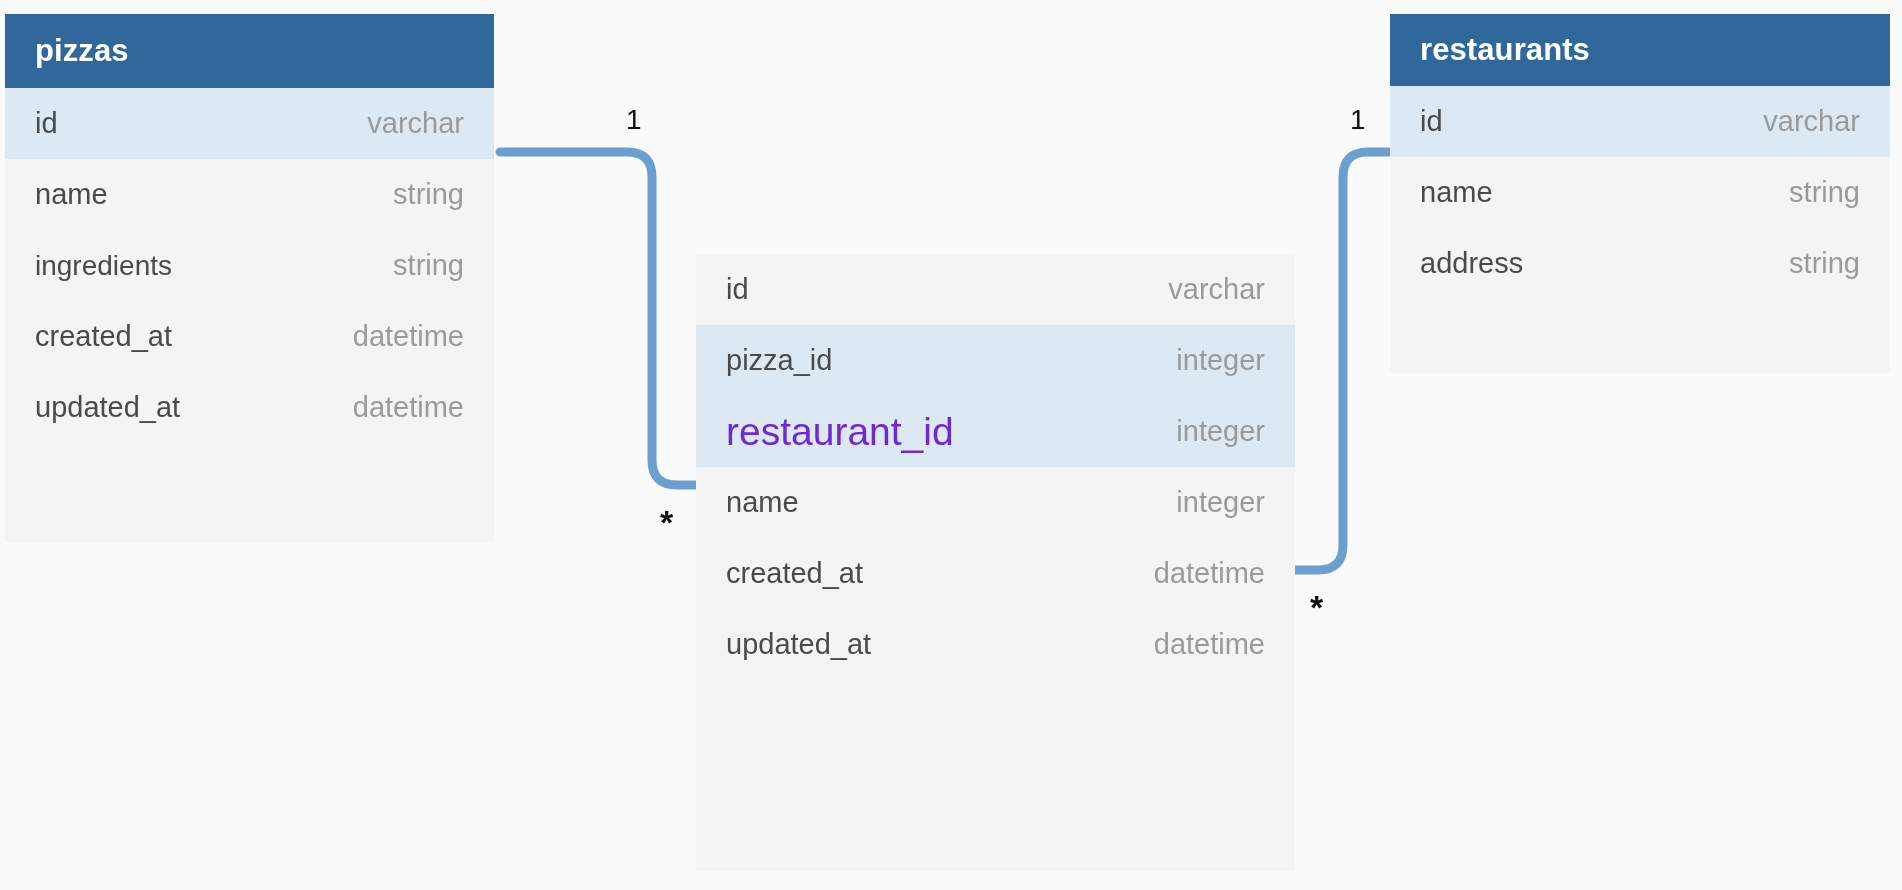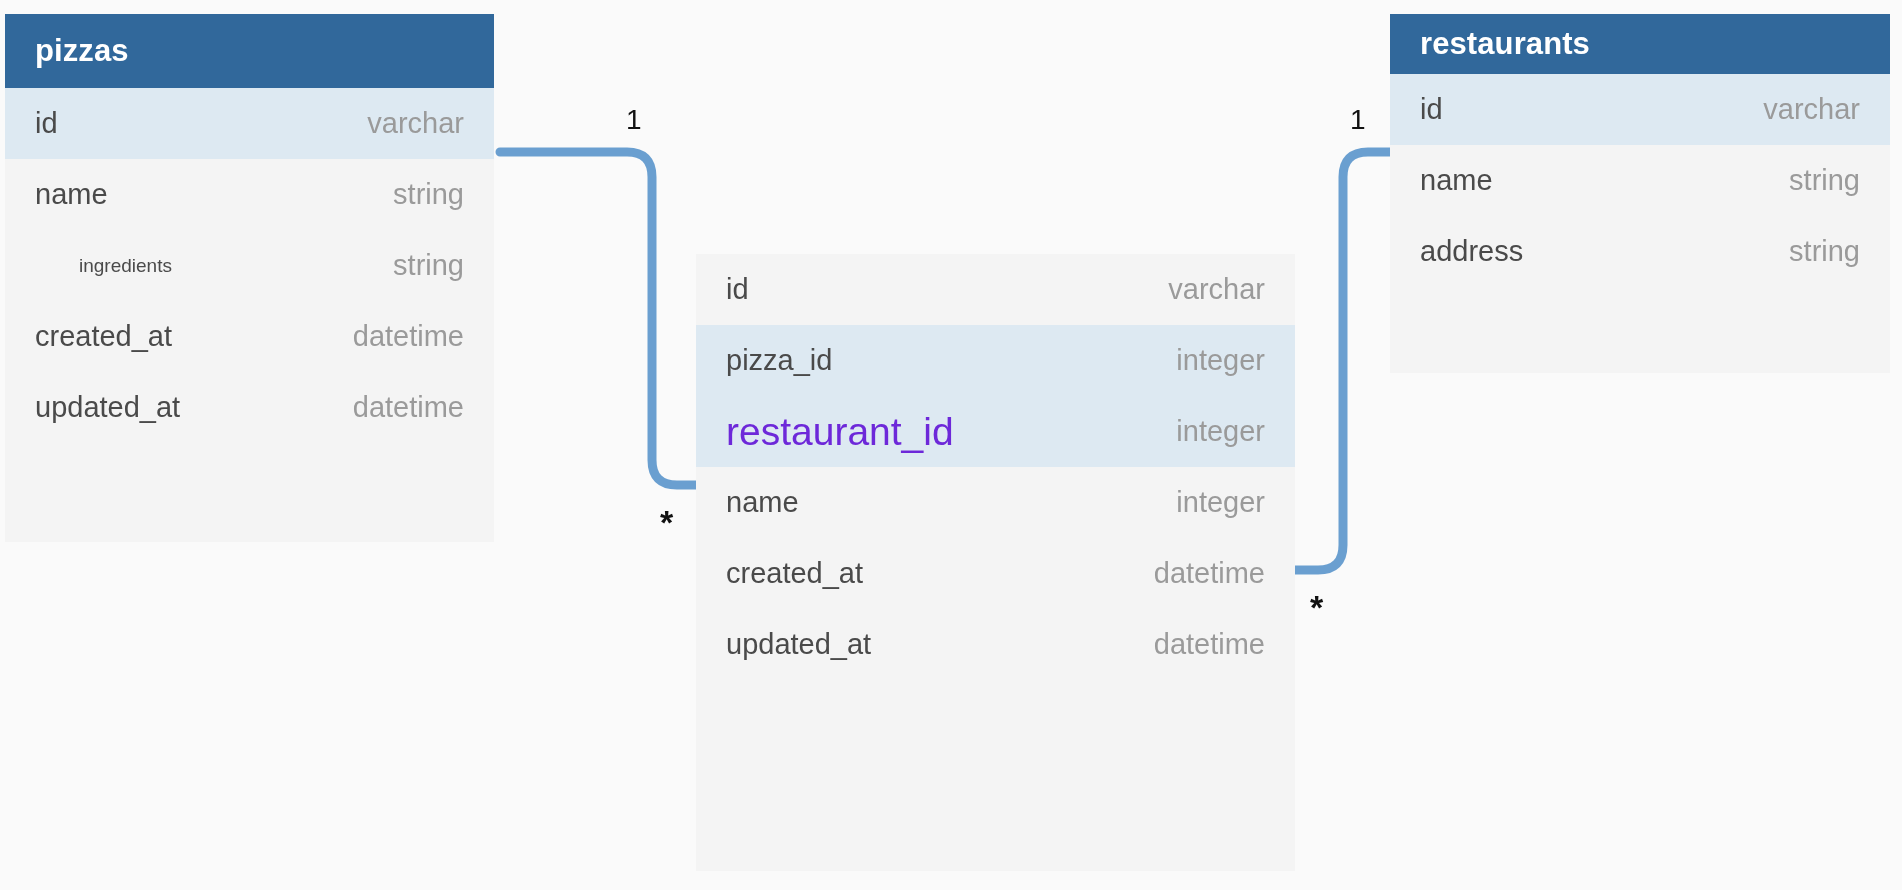"restaurants" div.table-header { height: 60px -> 72px }
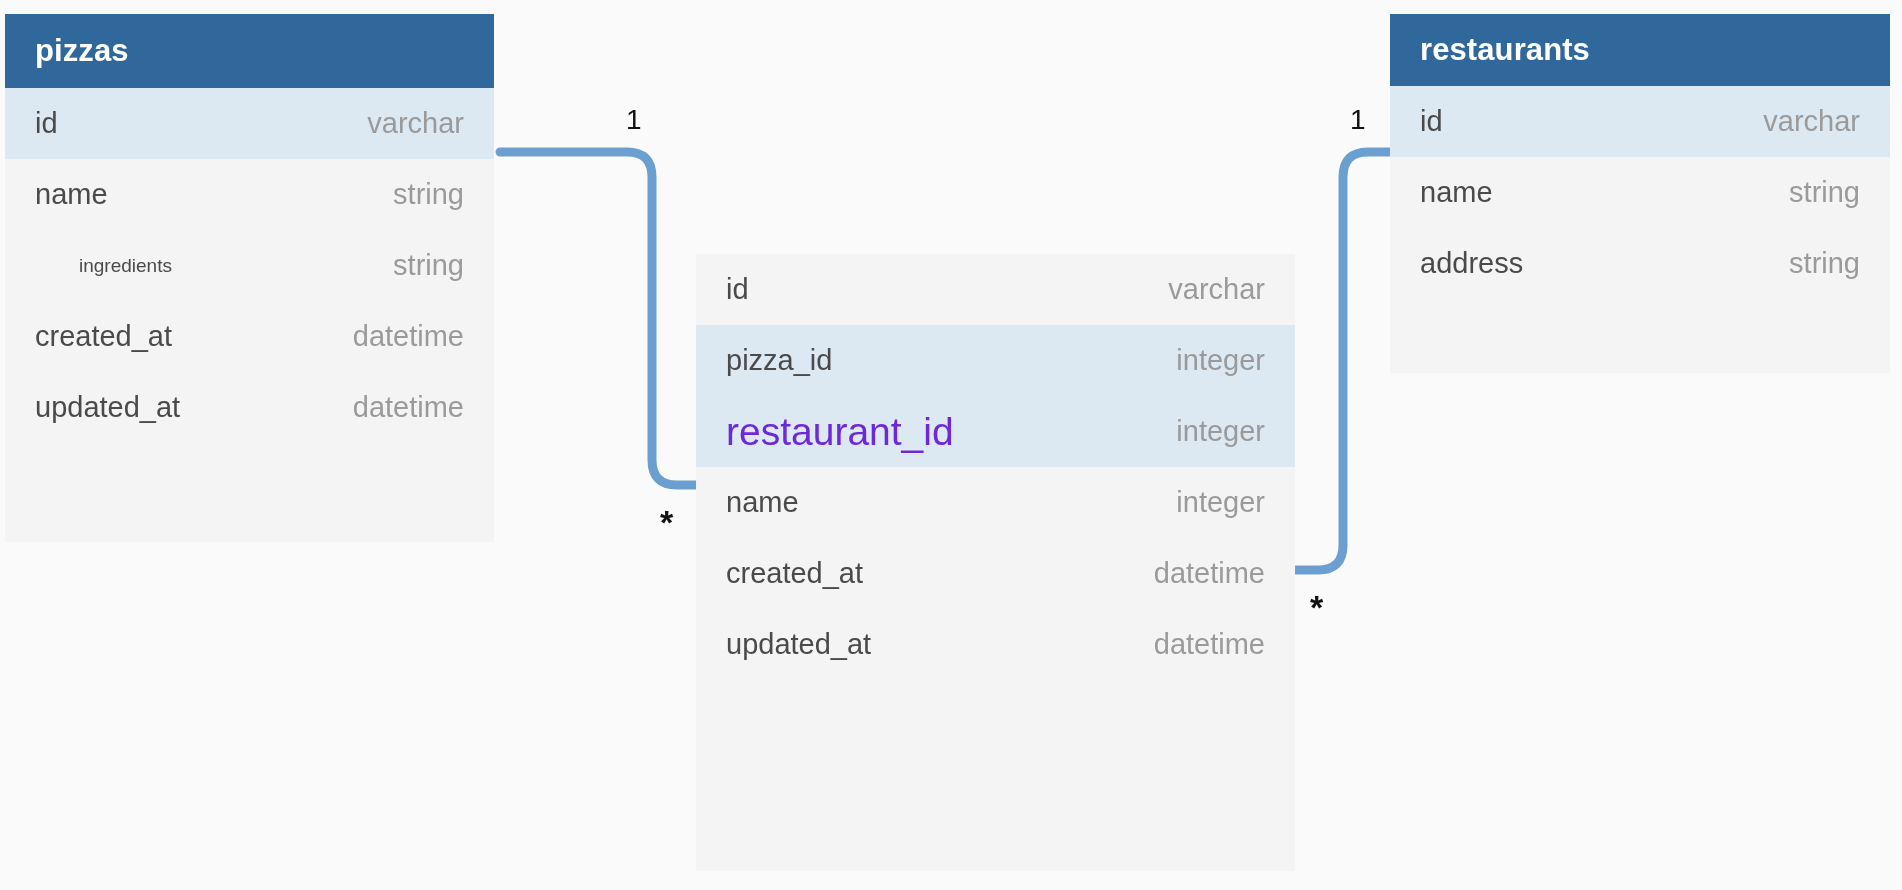"ingredients" span.col-name { font-size: 19px -> 28px; margin-left: 44px -> none }
